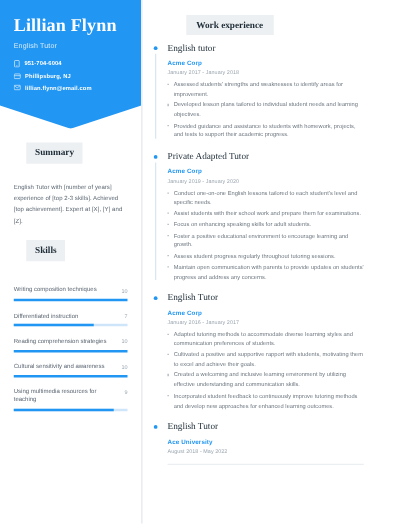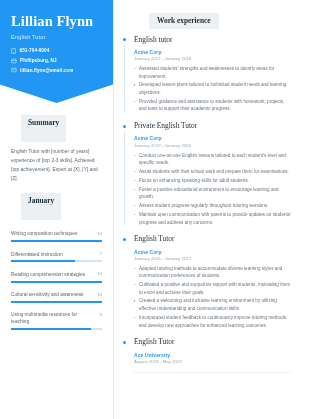"Summary" .side-heading { margin-bottom: 6px -> 16px; padding: 3px 7px 15px 7px -> 3px 7px 5px 7px }
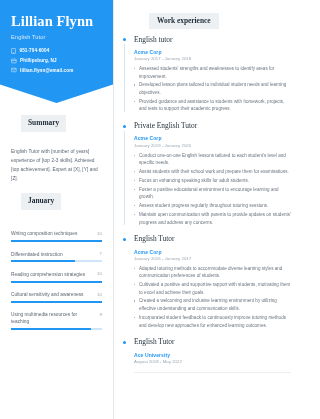"Private English Tutor" div.entry-title { text: English -> Adapted }
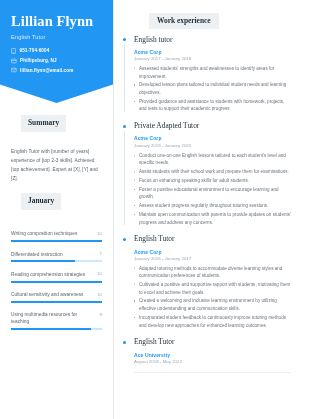"January" div.side-heading { text: January -> Skills }
